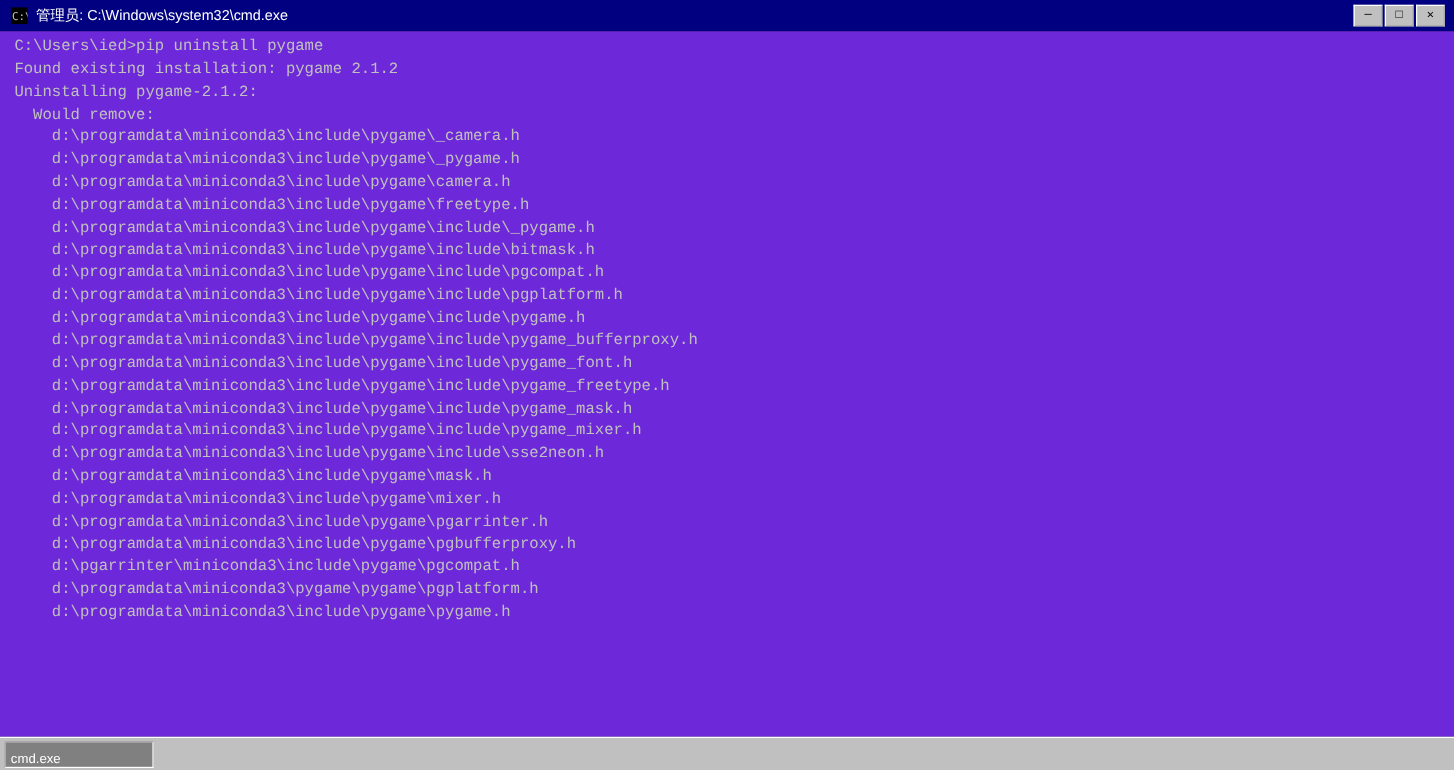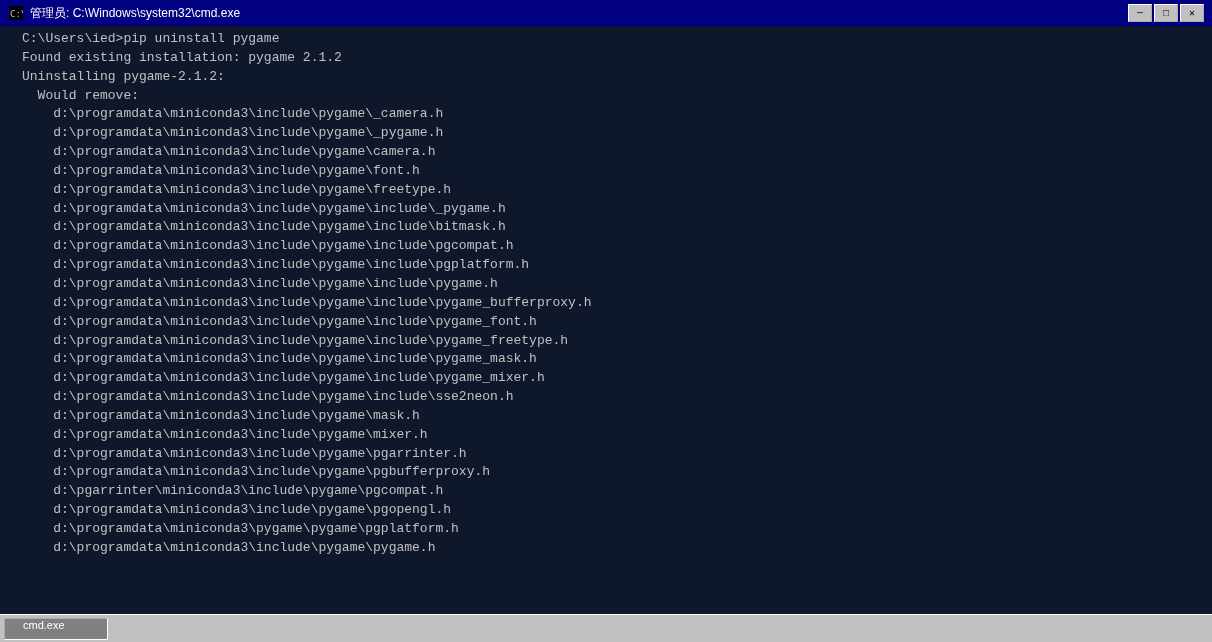"C:\Users\ied>pip uninstall pygame" .terminal-body { background: #0f172a -> #6d28d9; padding: 4px 22px -> 4px 12px }
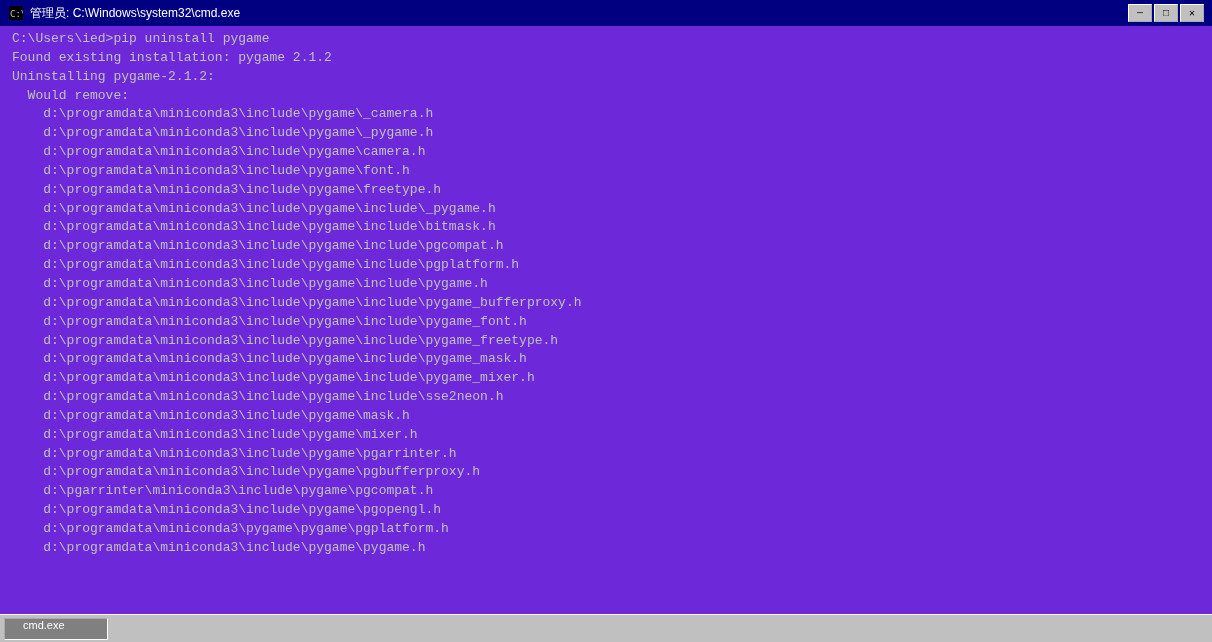"d:\programdata\miniconda3\include\pygame\font.h" span.line { html: <span> d:\programdata\miniconda3\include\pygame\font.h</span> -> none }
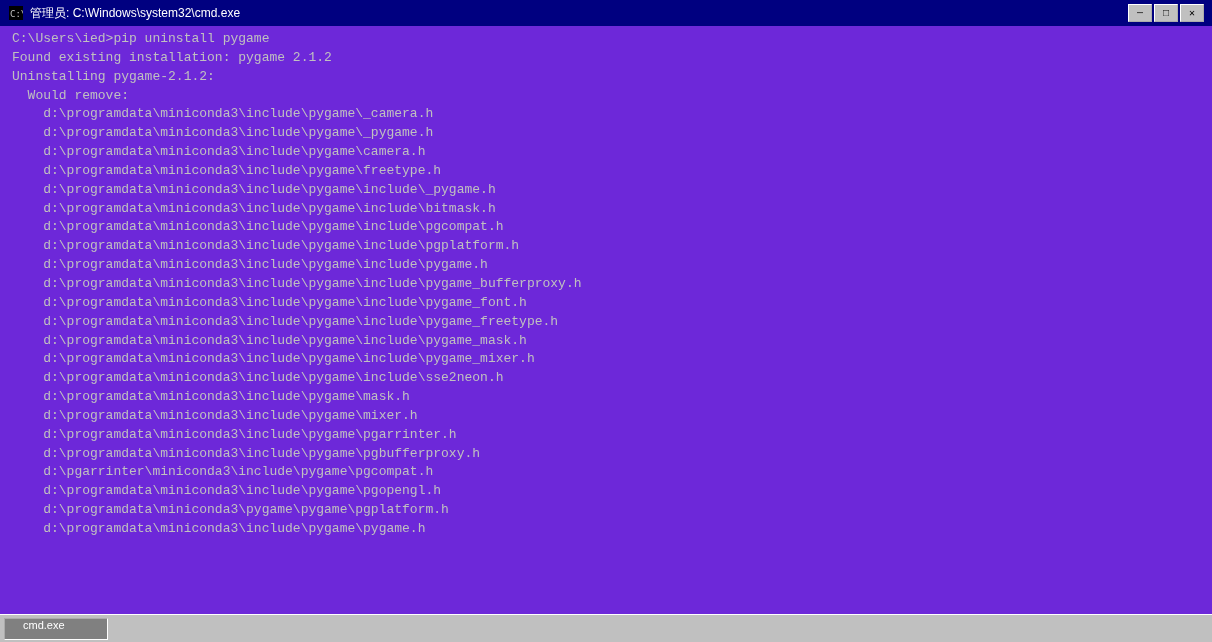"d:\programdata\miniconda3\include\pygame\pgopeng" span.line { html: <span> d:\programdata\miniconda3\include\pygame\pgopengl.h</span> -> none }
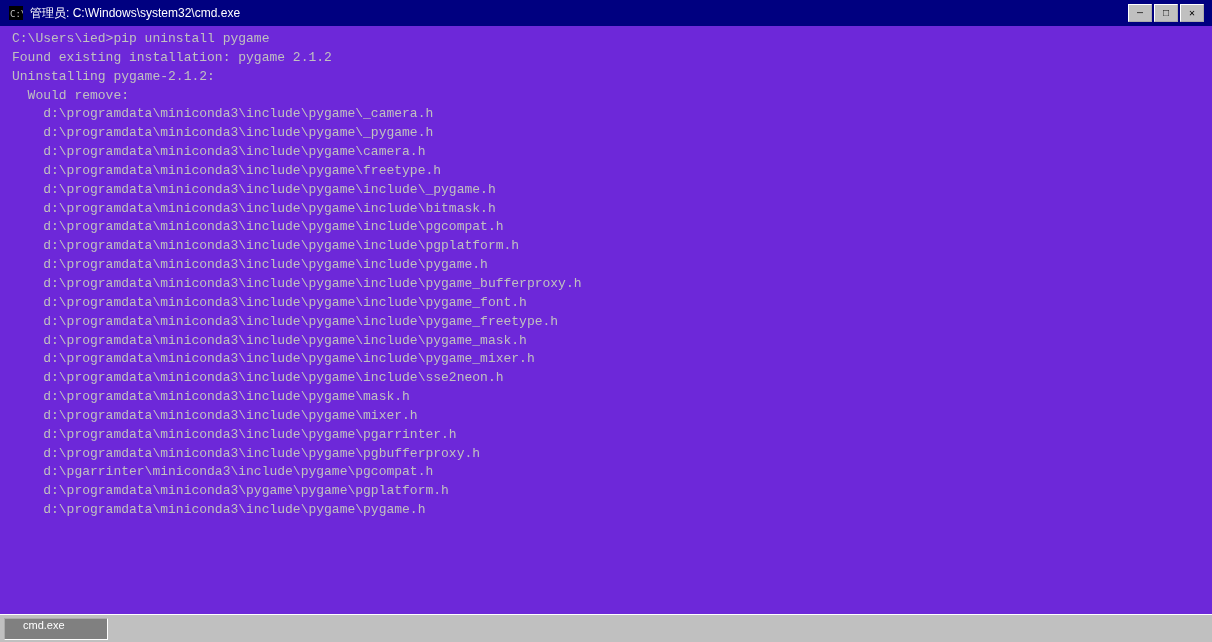"cmd.exe" div { align-items: flex-start -> flex-end; padding: 0 18px -> 0 4px; width: 104px -> 124px }
